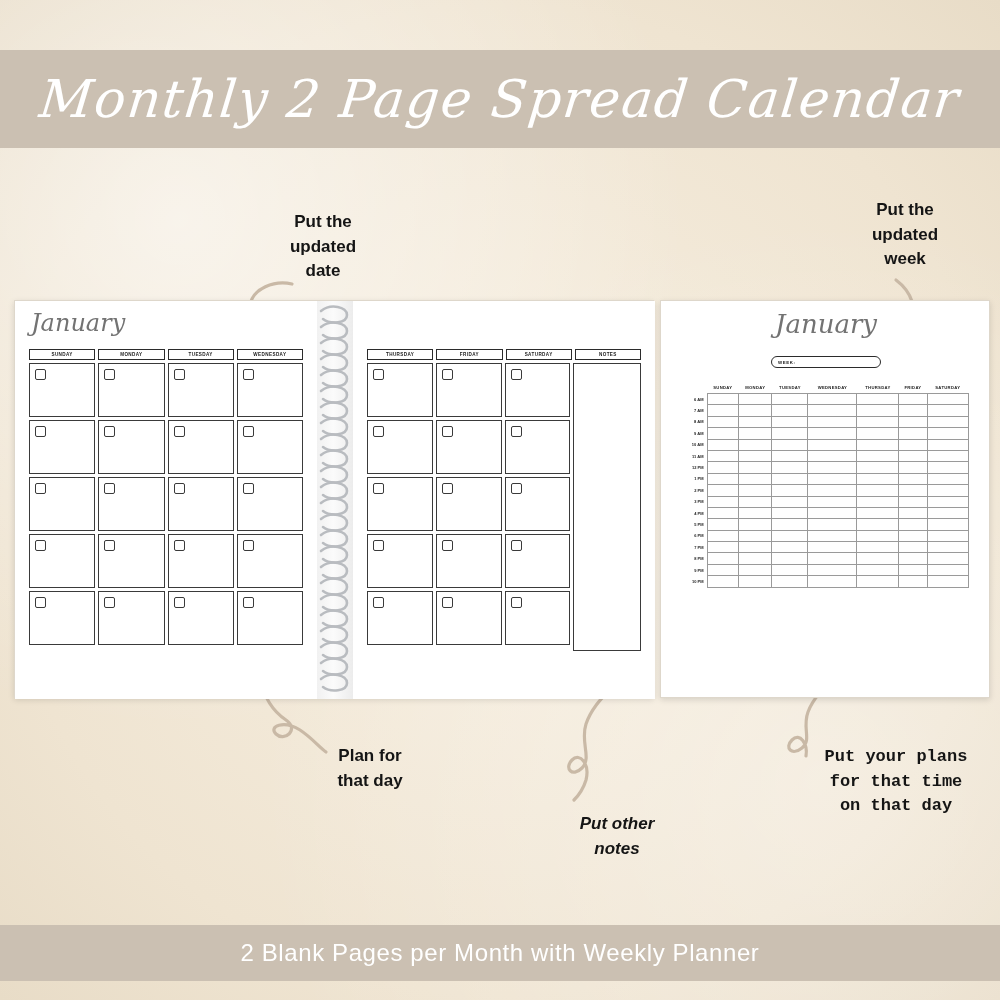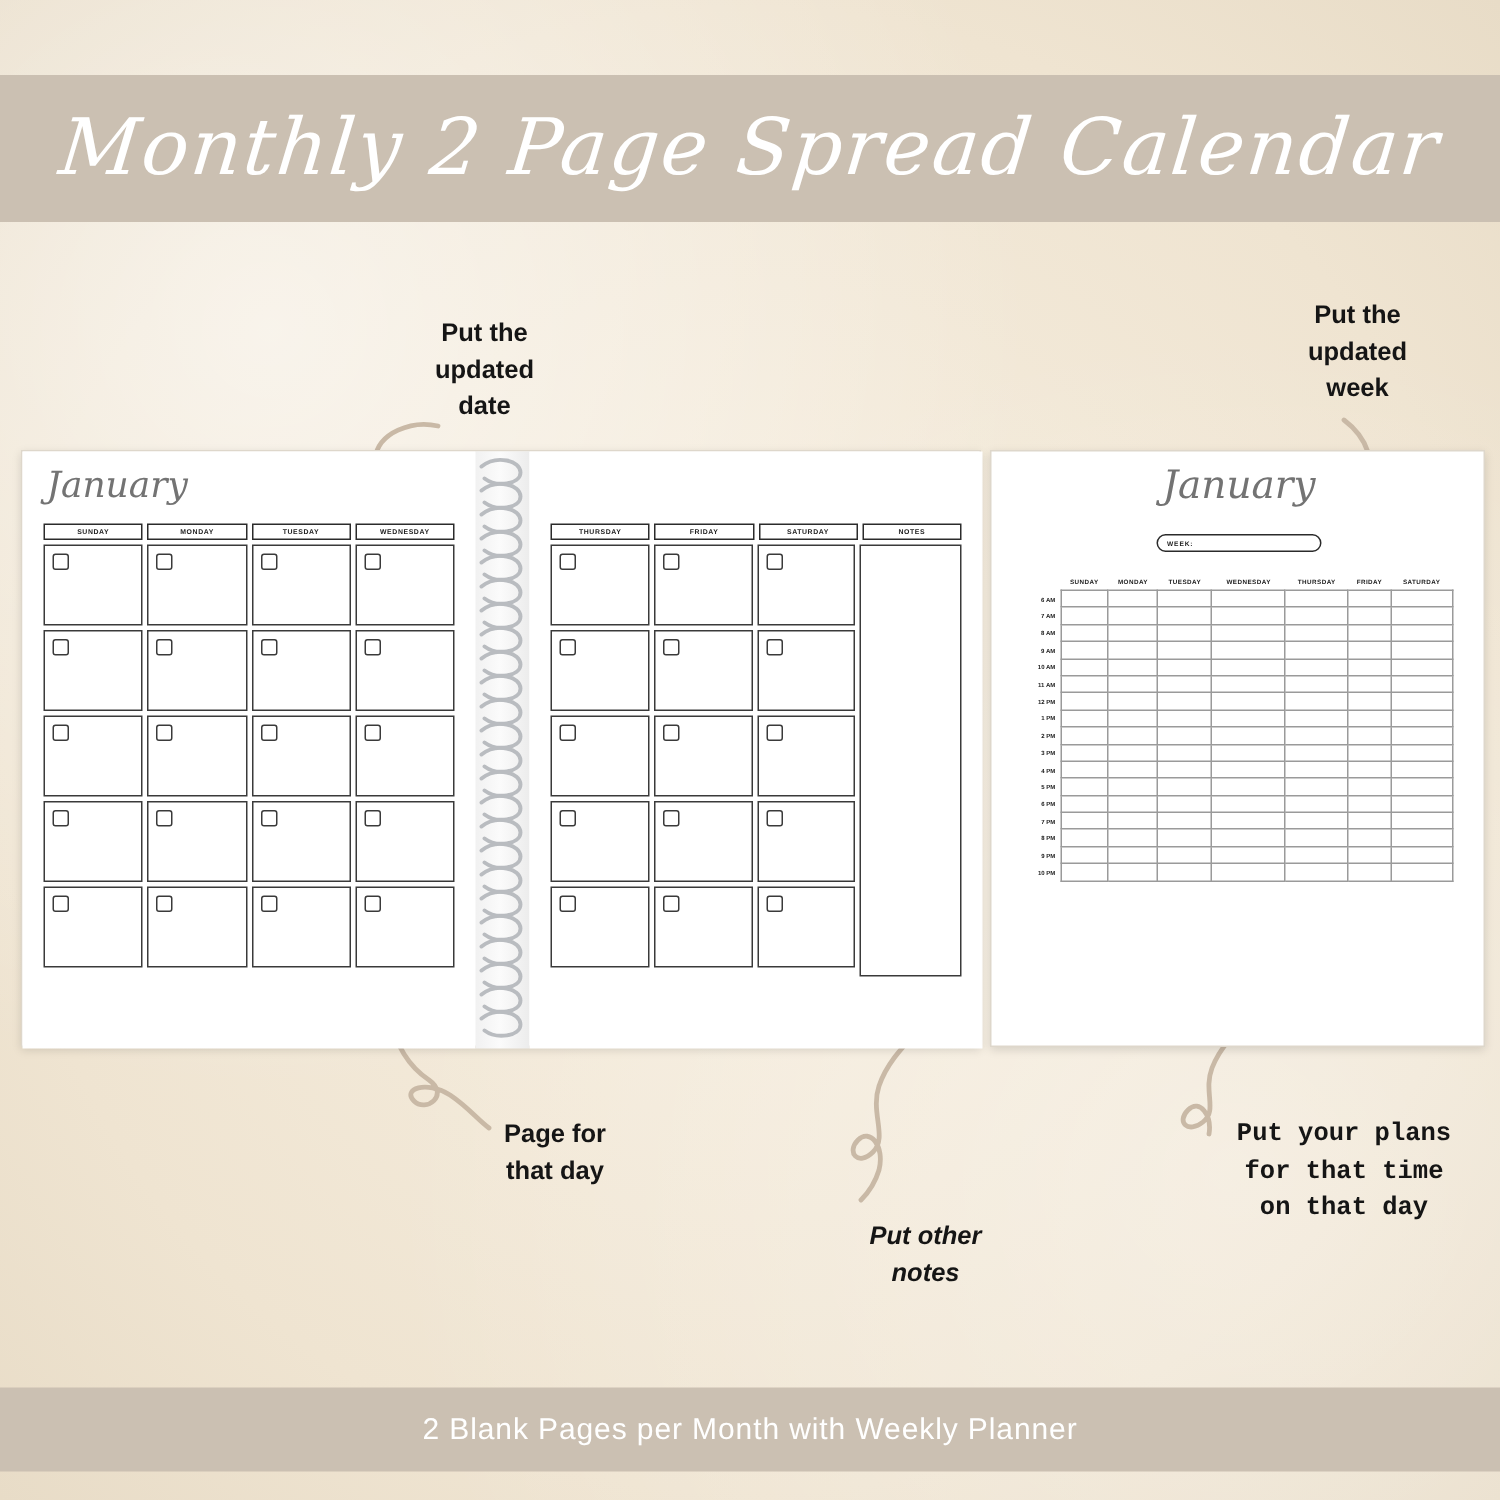"Page for" div.anno { text: Page -> Plan }
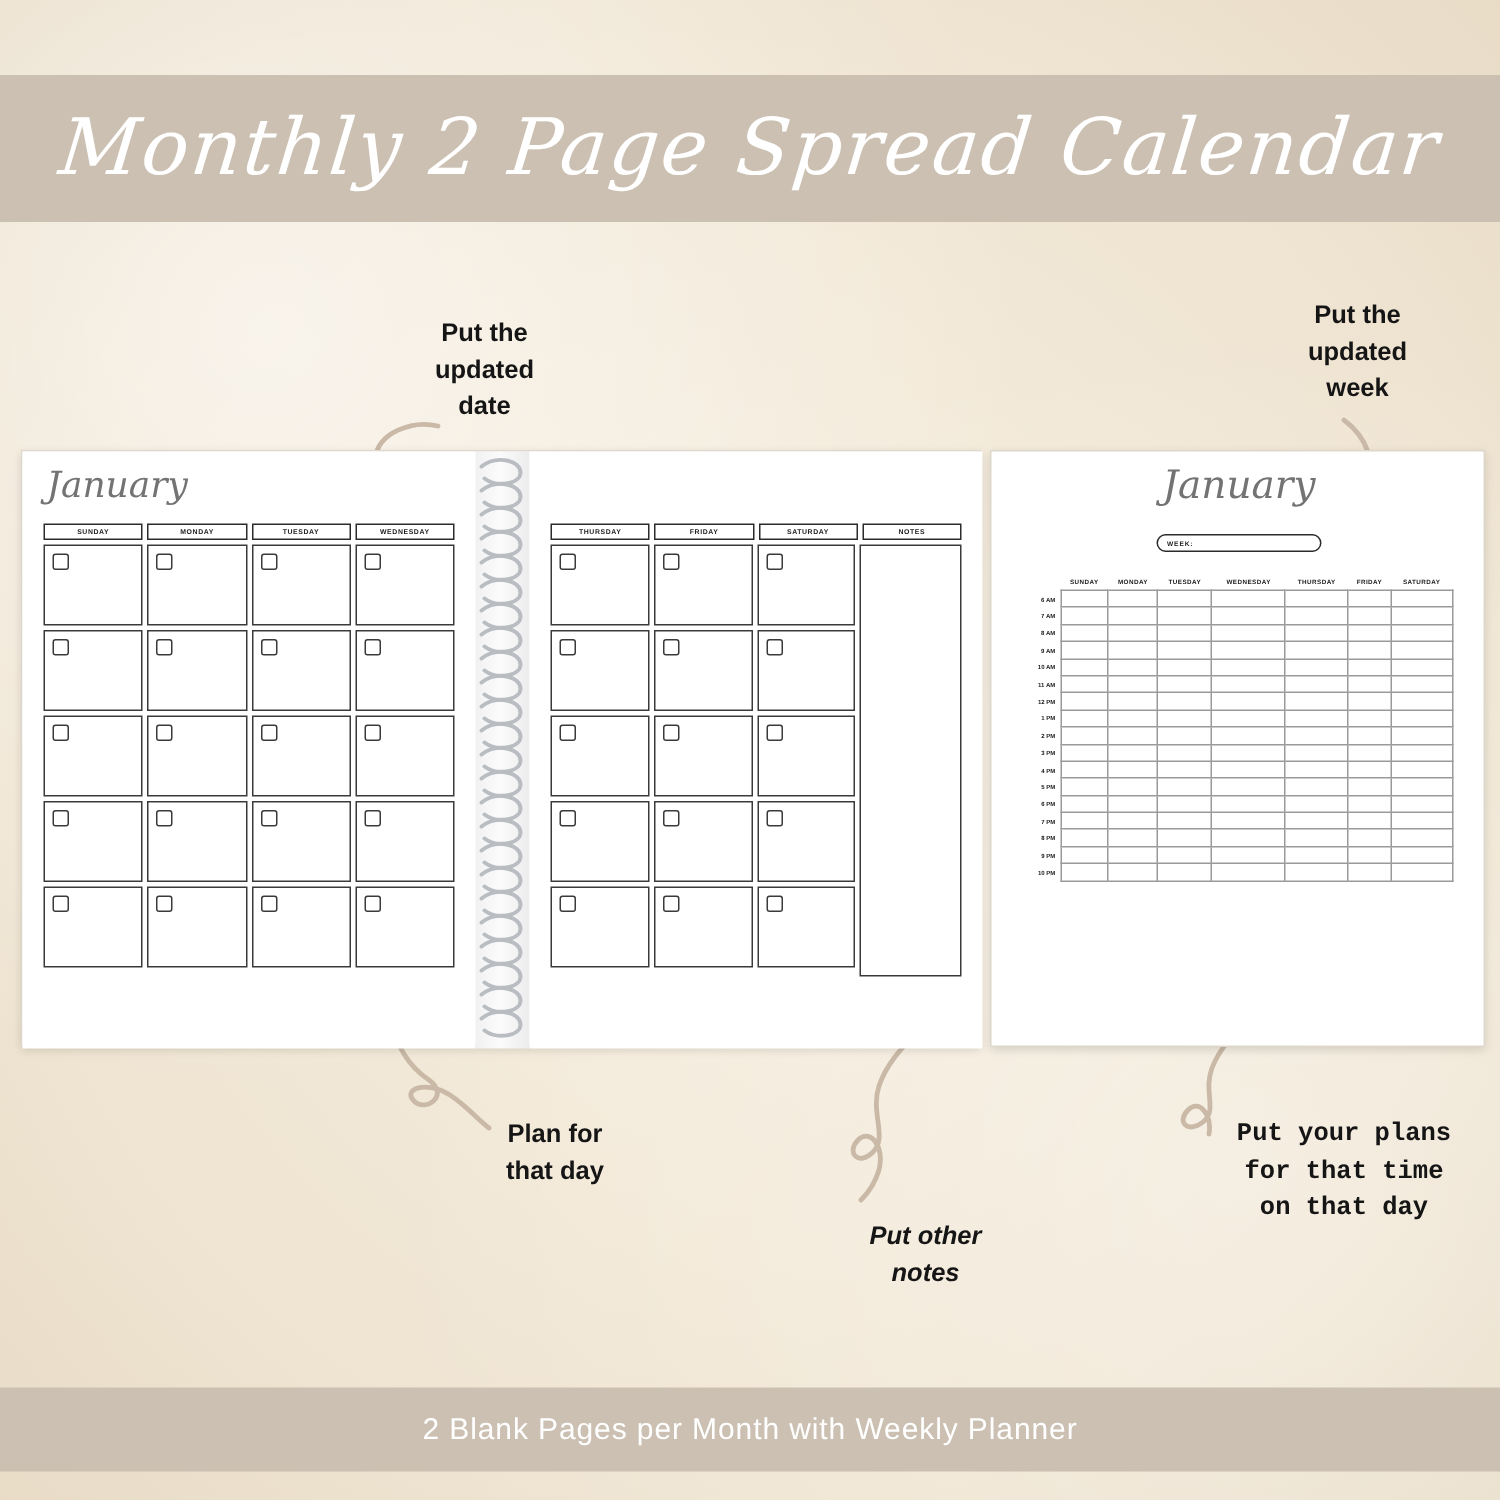"2 Blank Pages per Month" .banner-bottom-title { font-size: 20px -> 24px }
